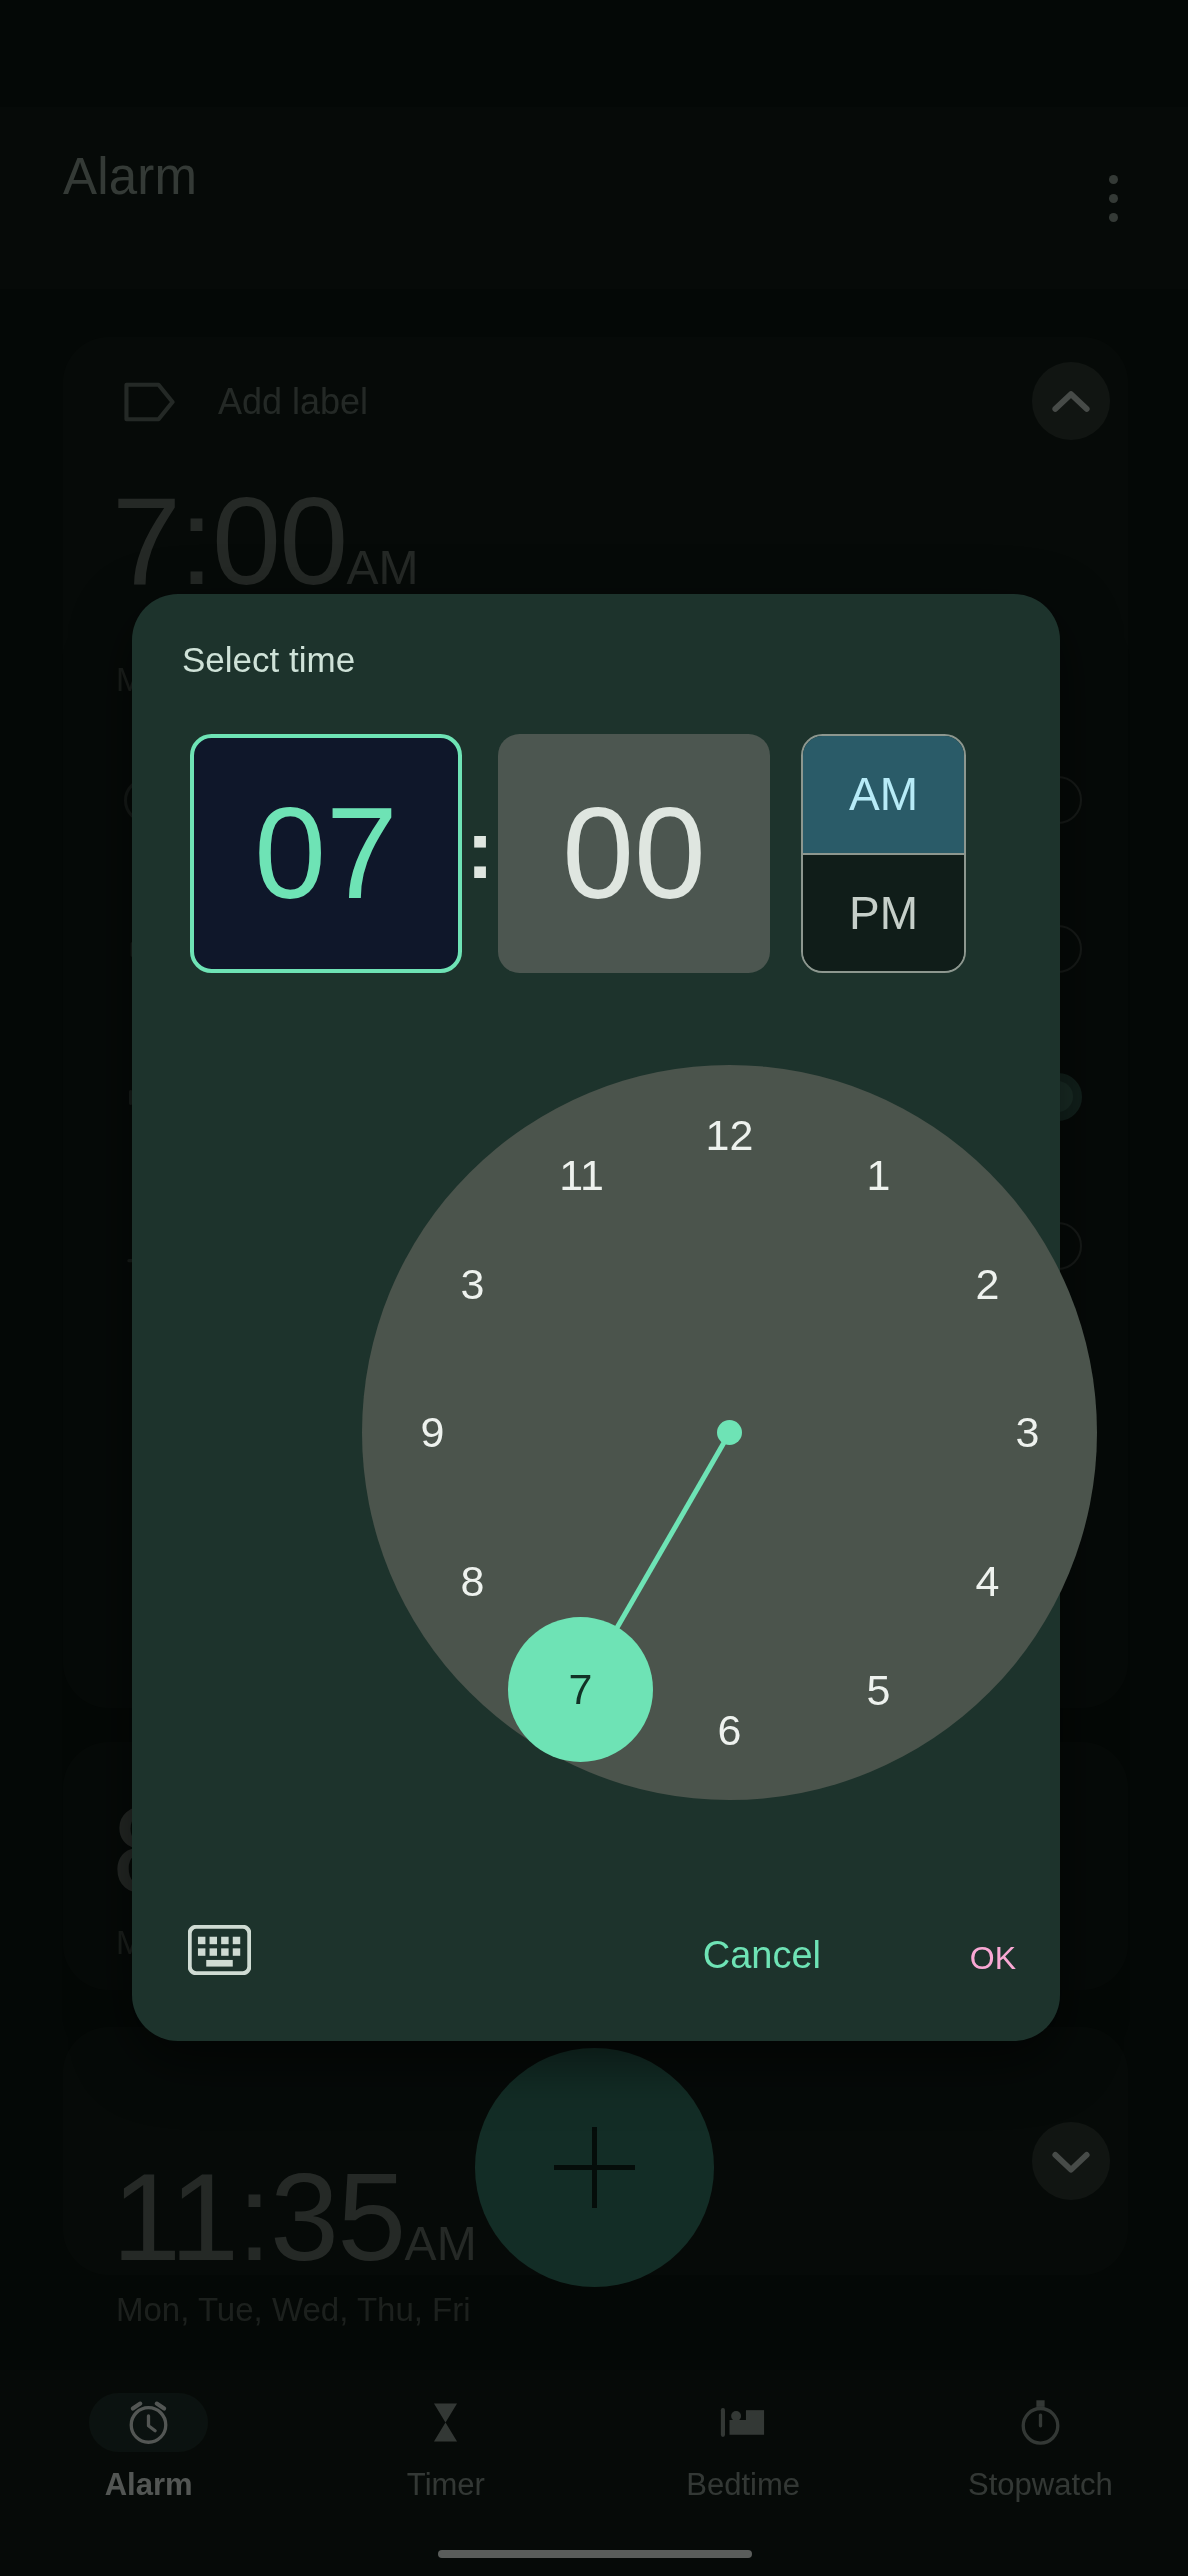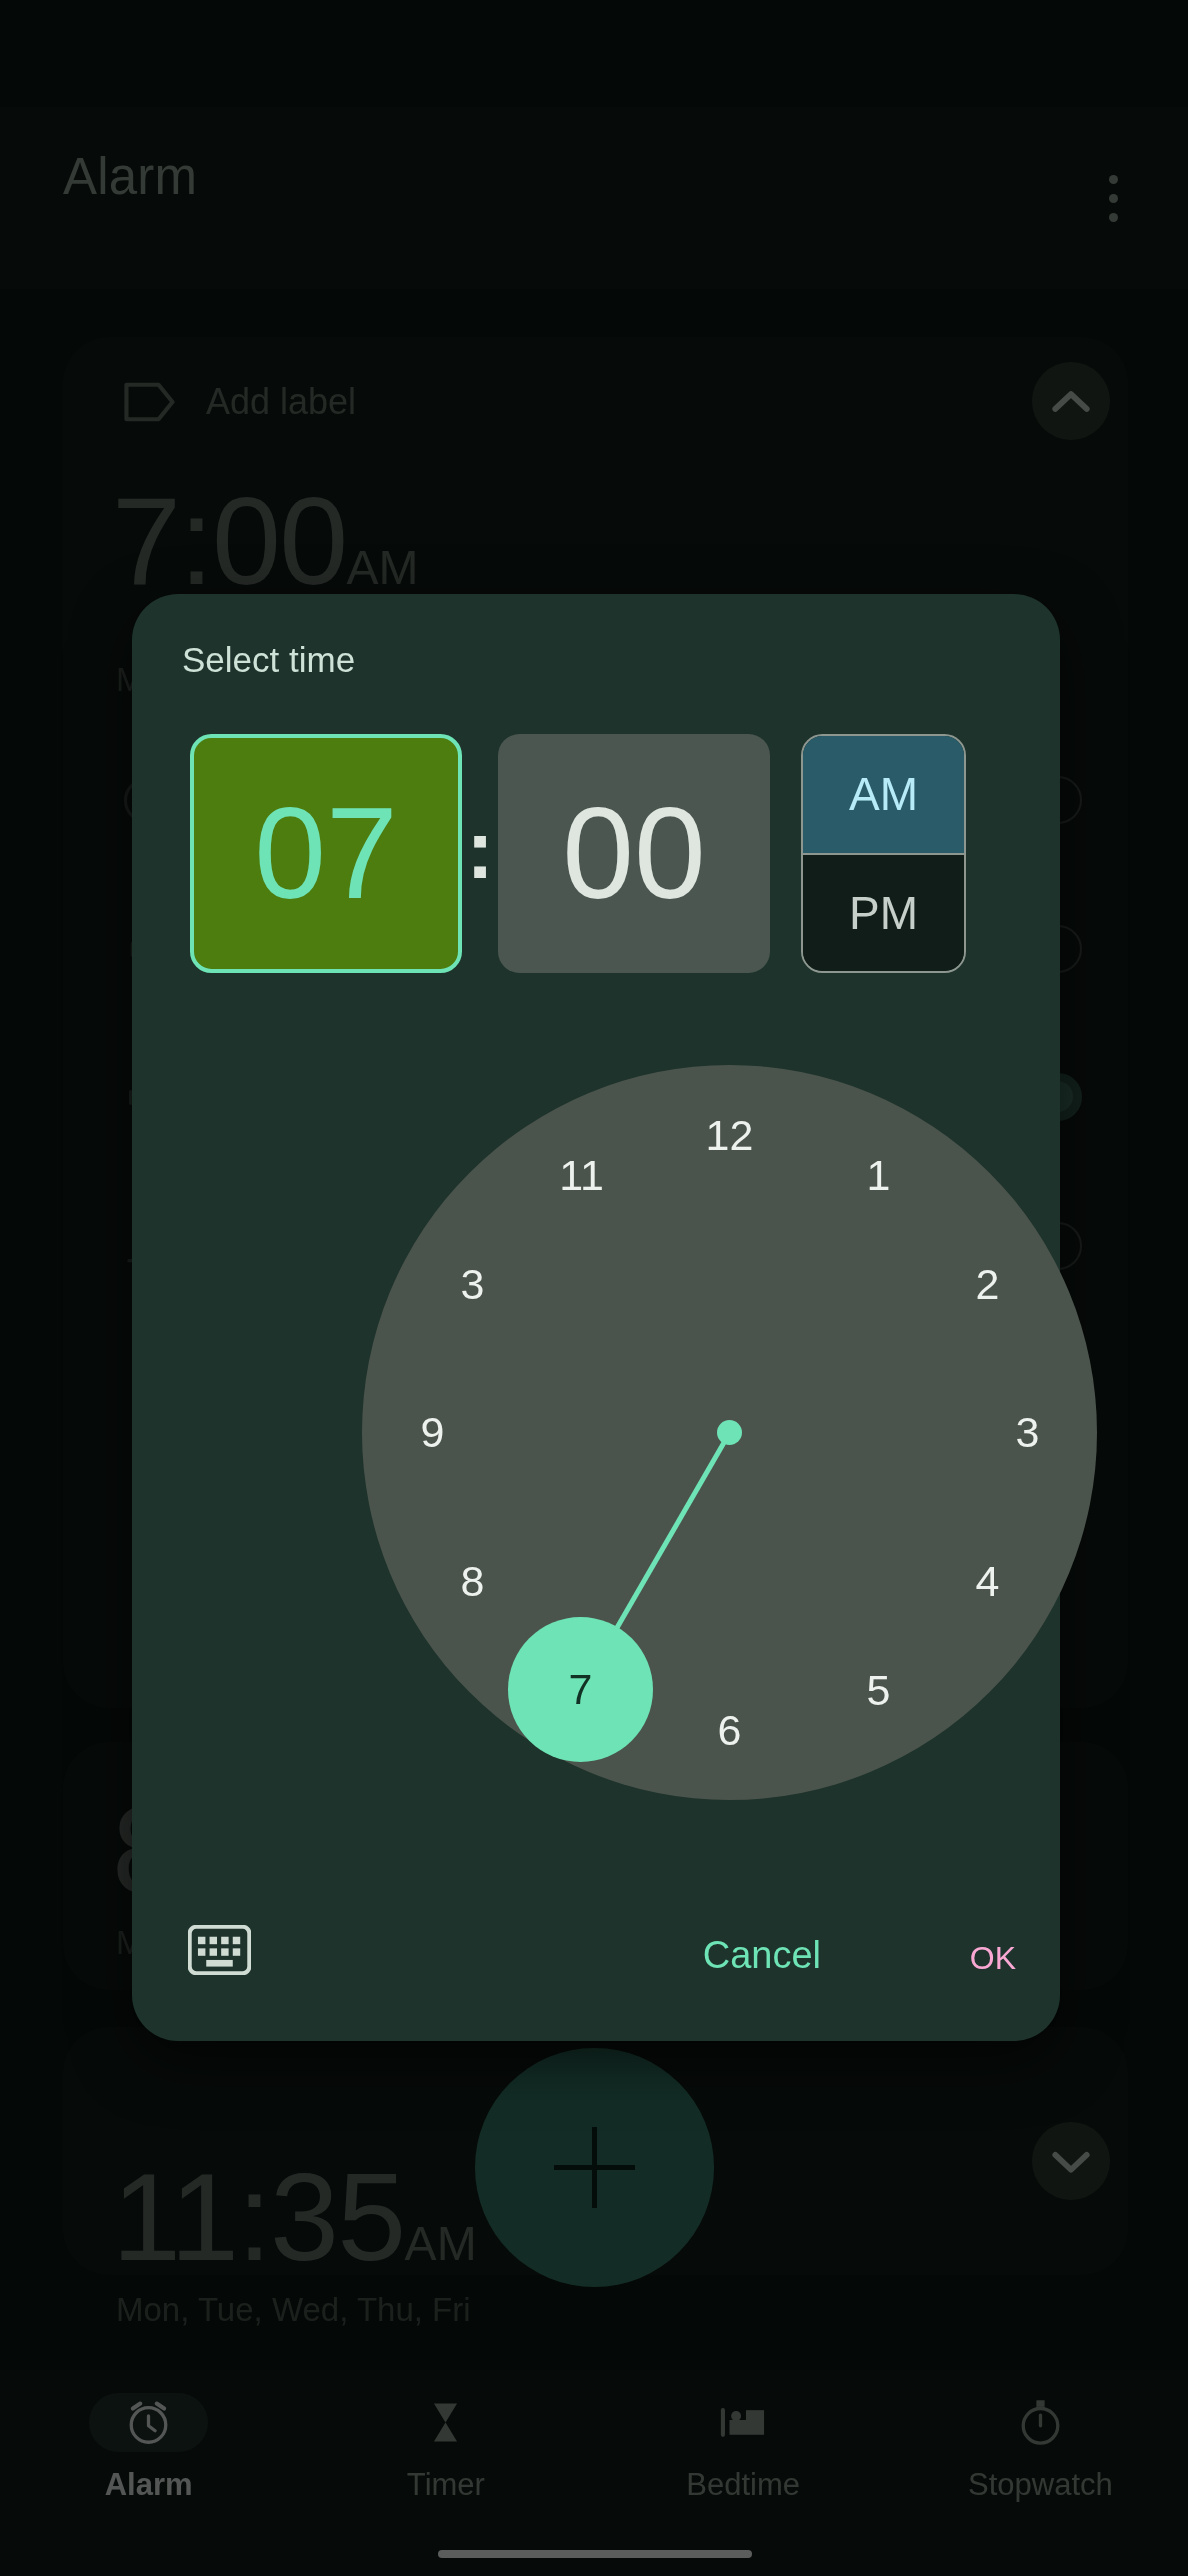"Add label" .addlabel-row { gap: 31px -> 43px }
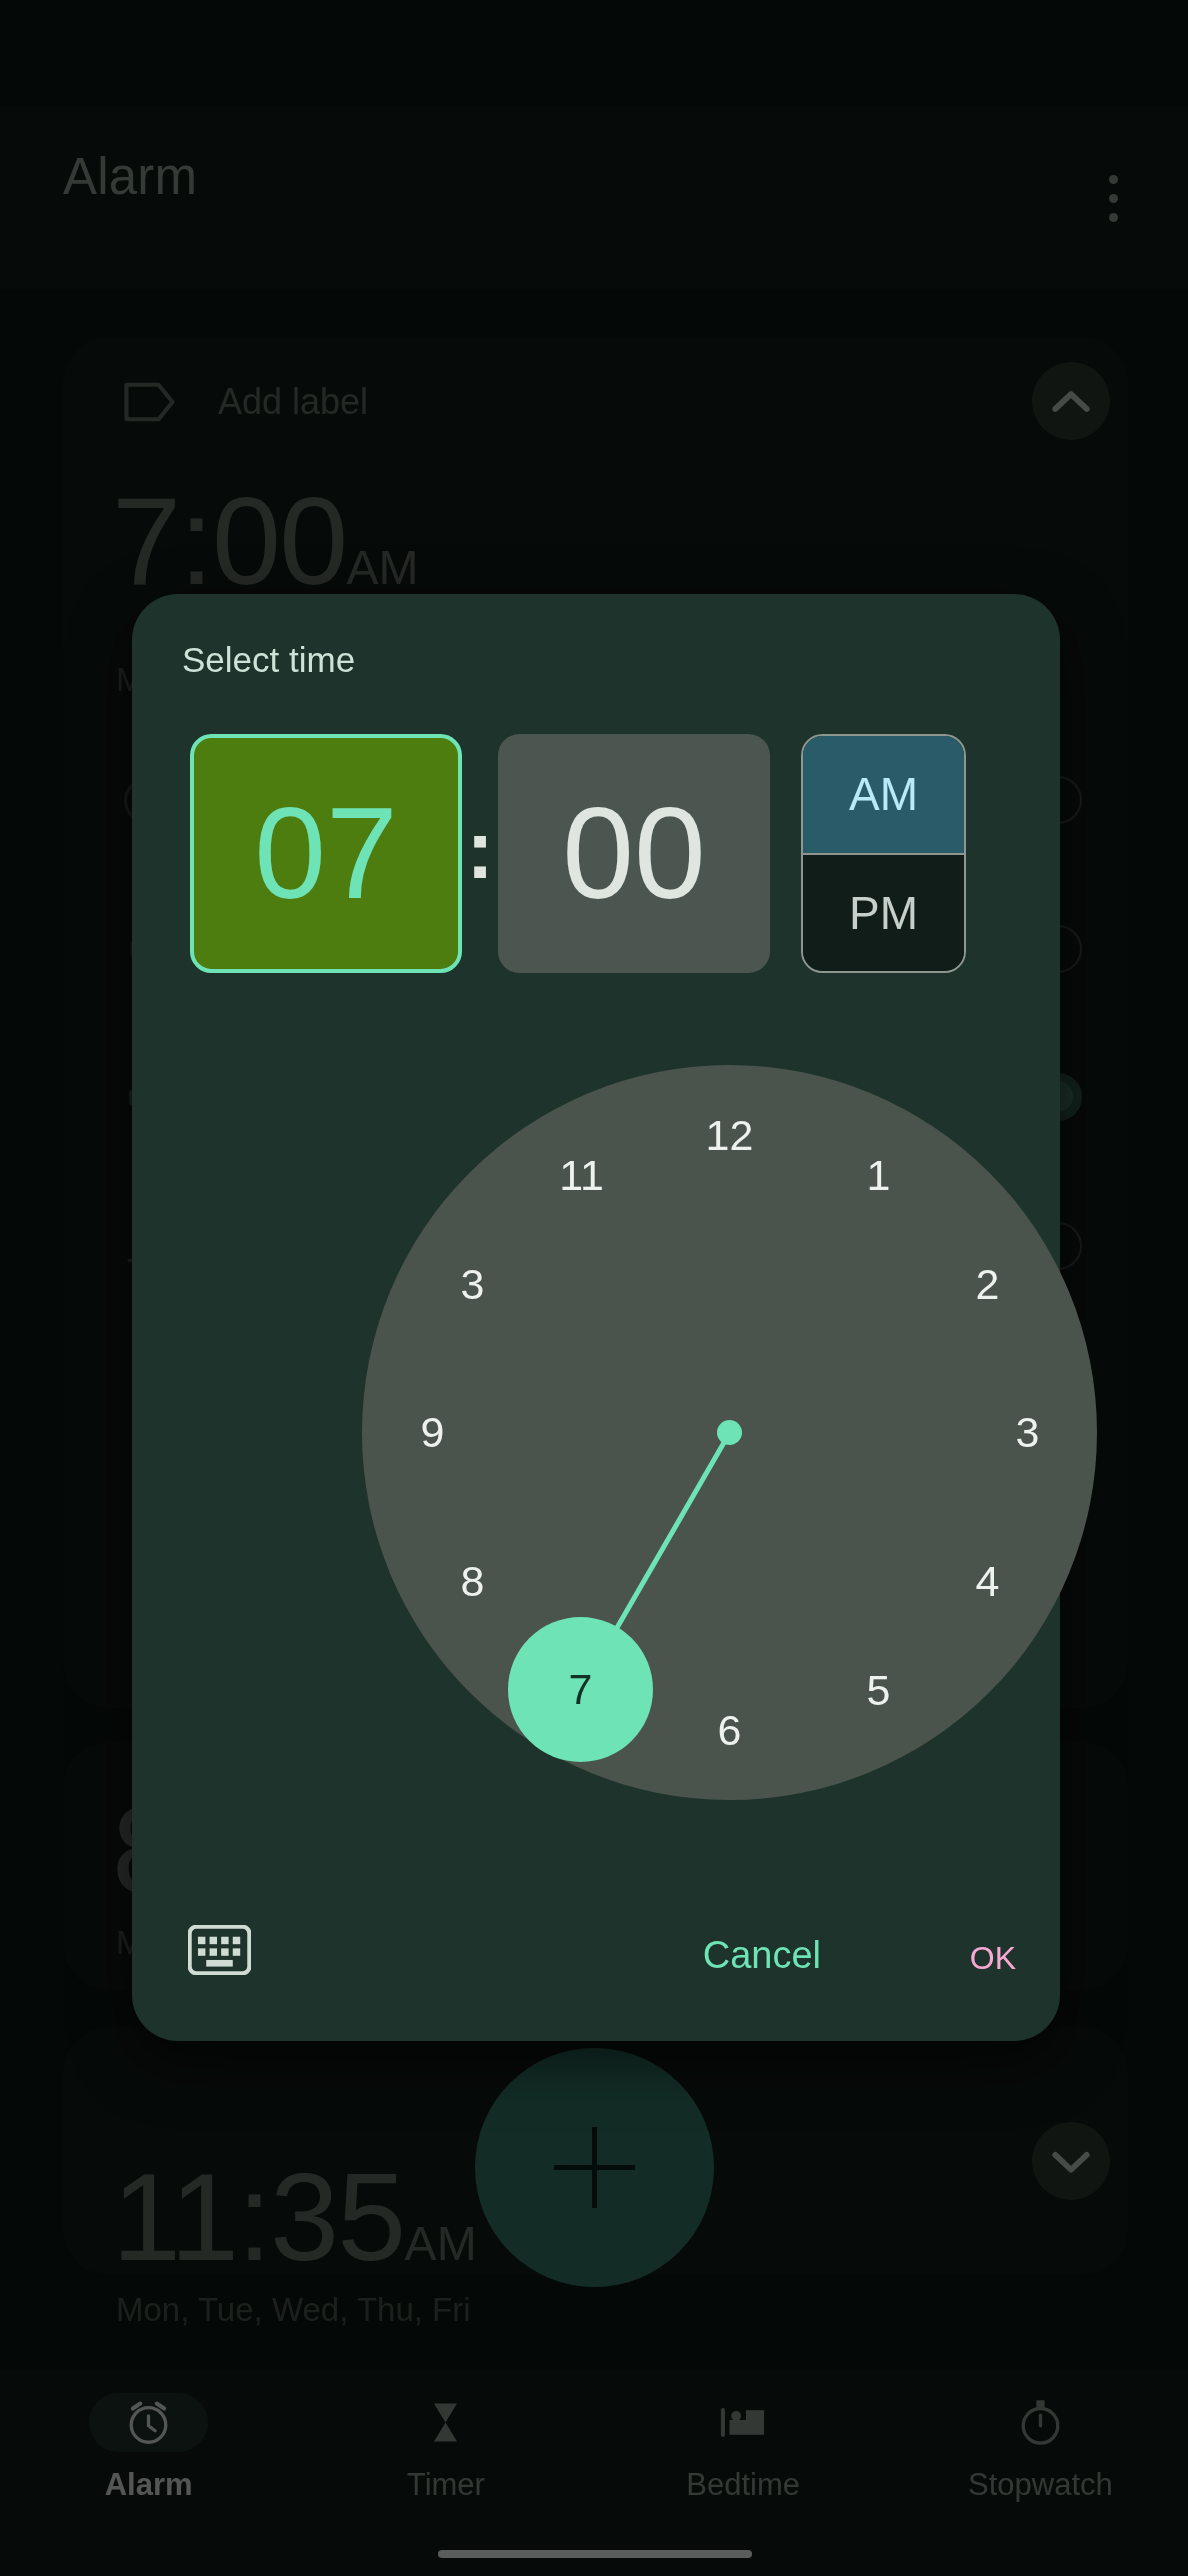"07" #hour-box { background: #4d7c0f -> #0f172a }
